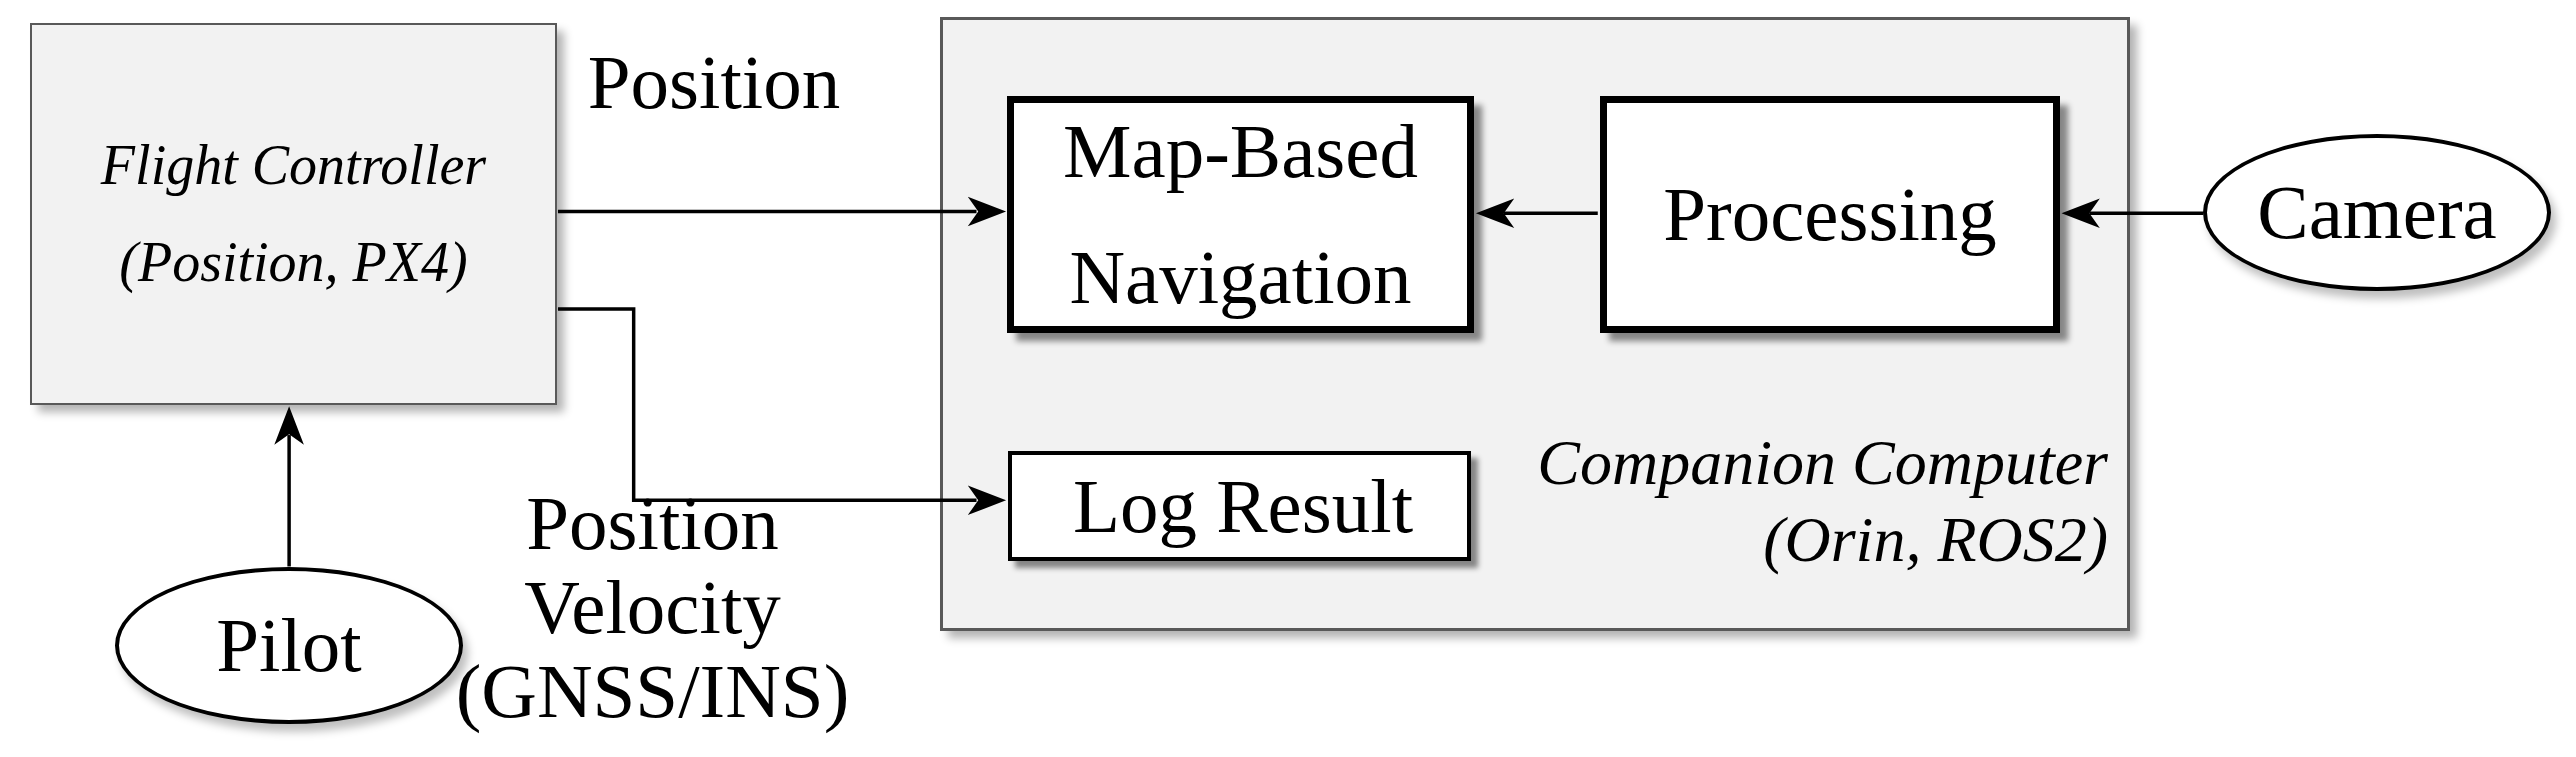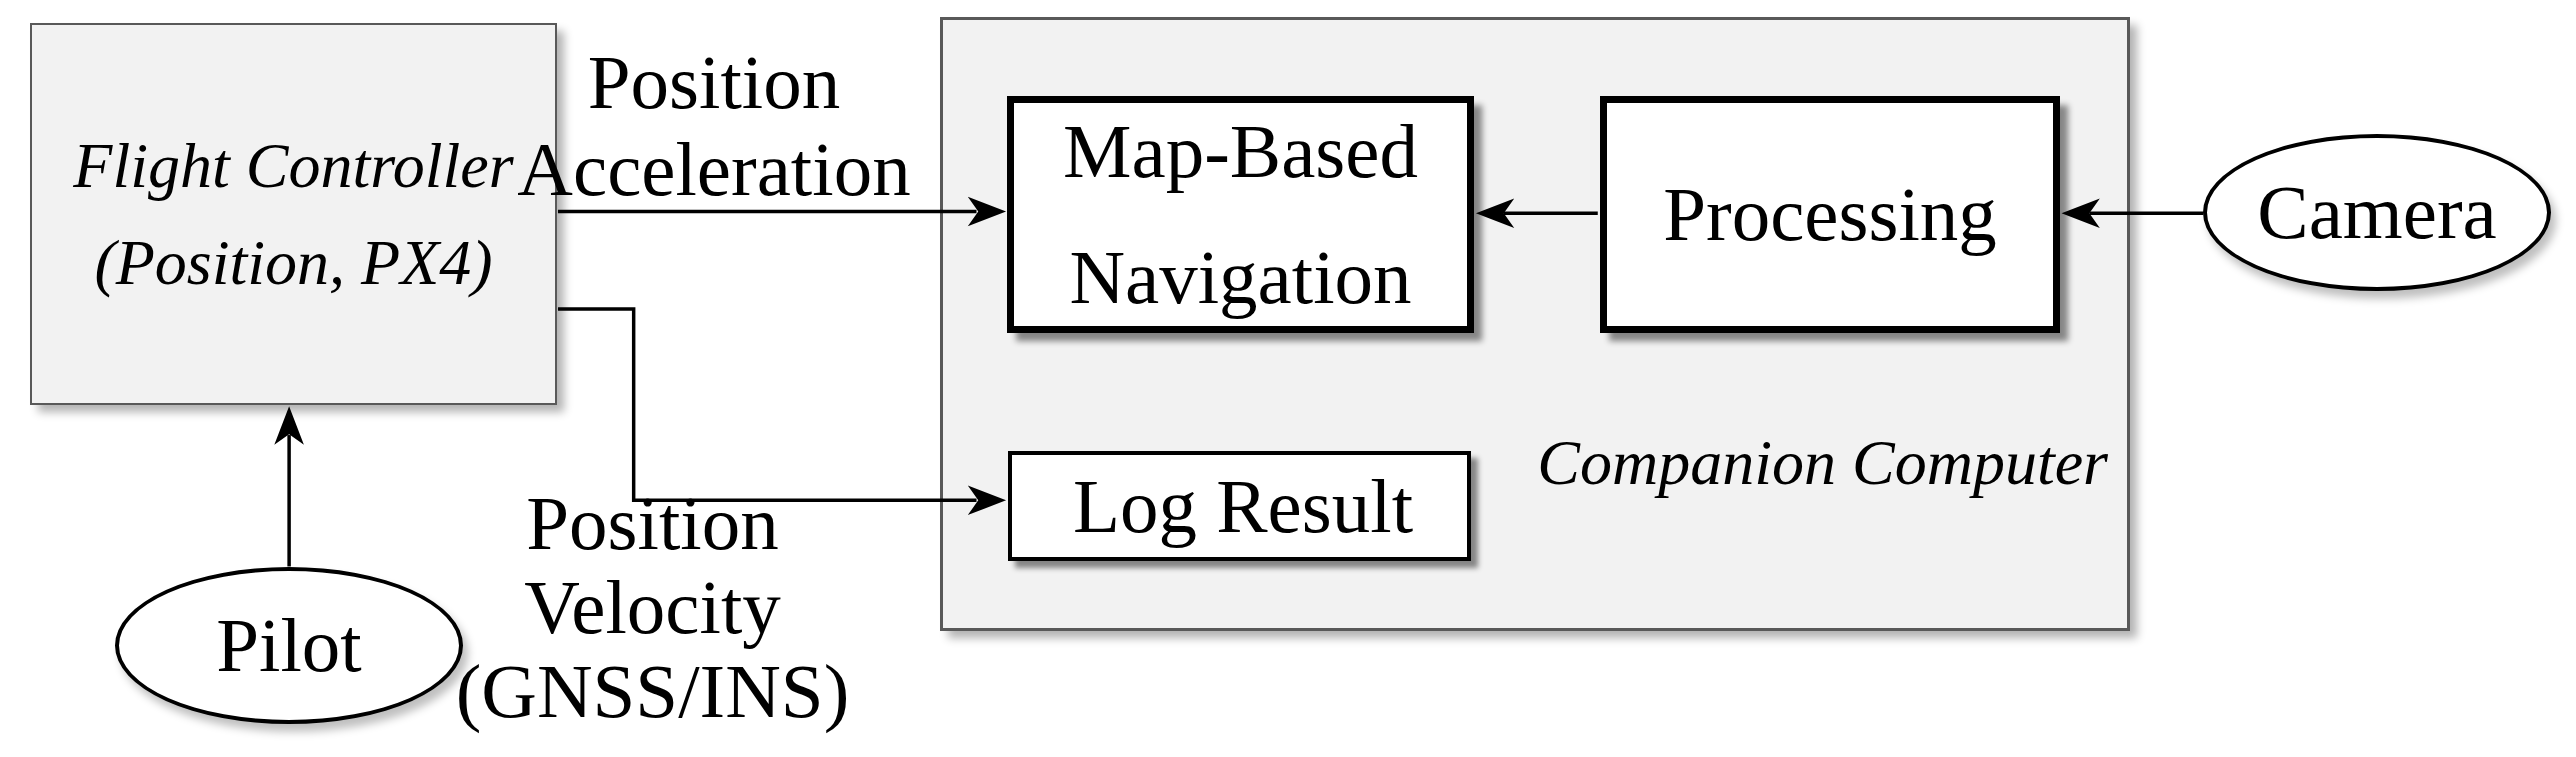"Flight Controller" #fc-label { font-size: 64px -> 56px }
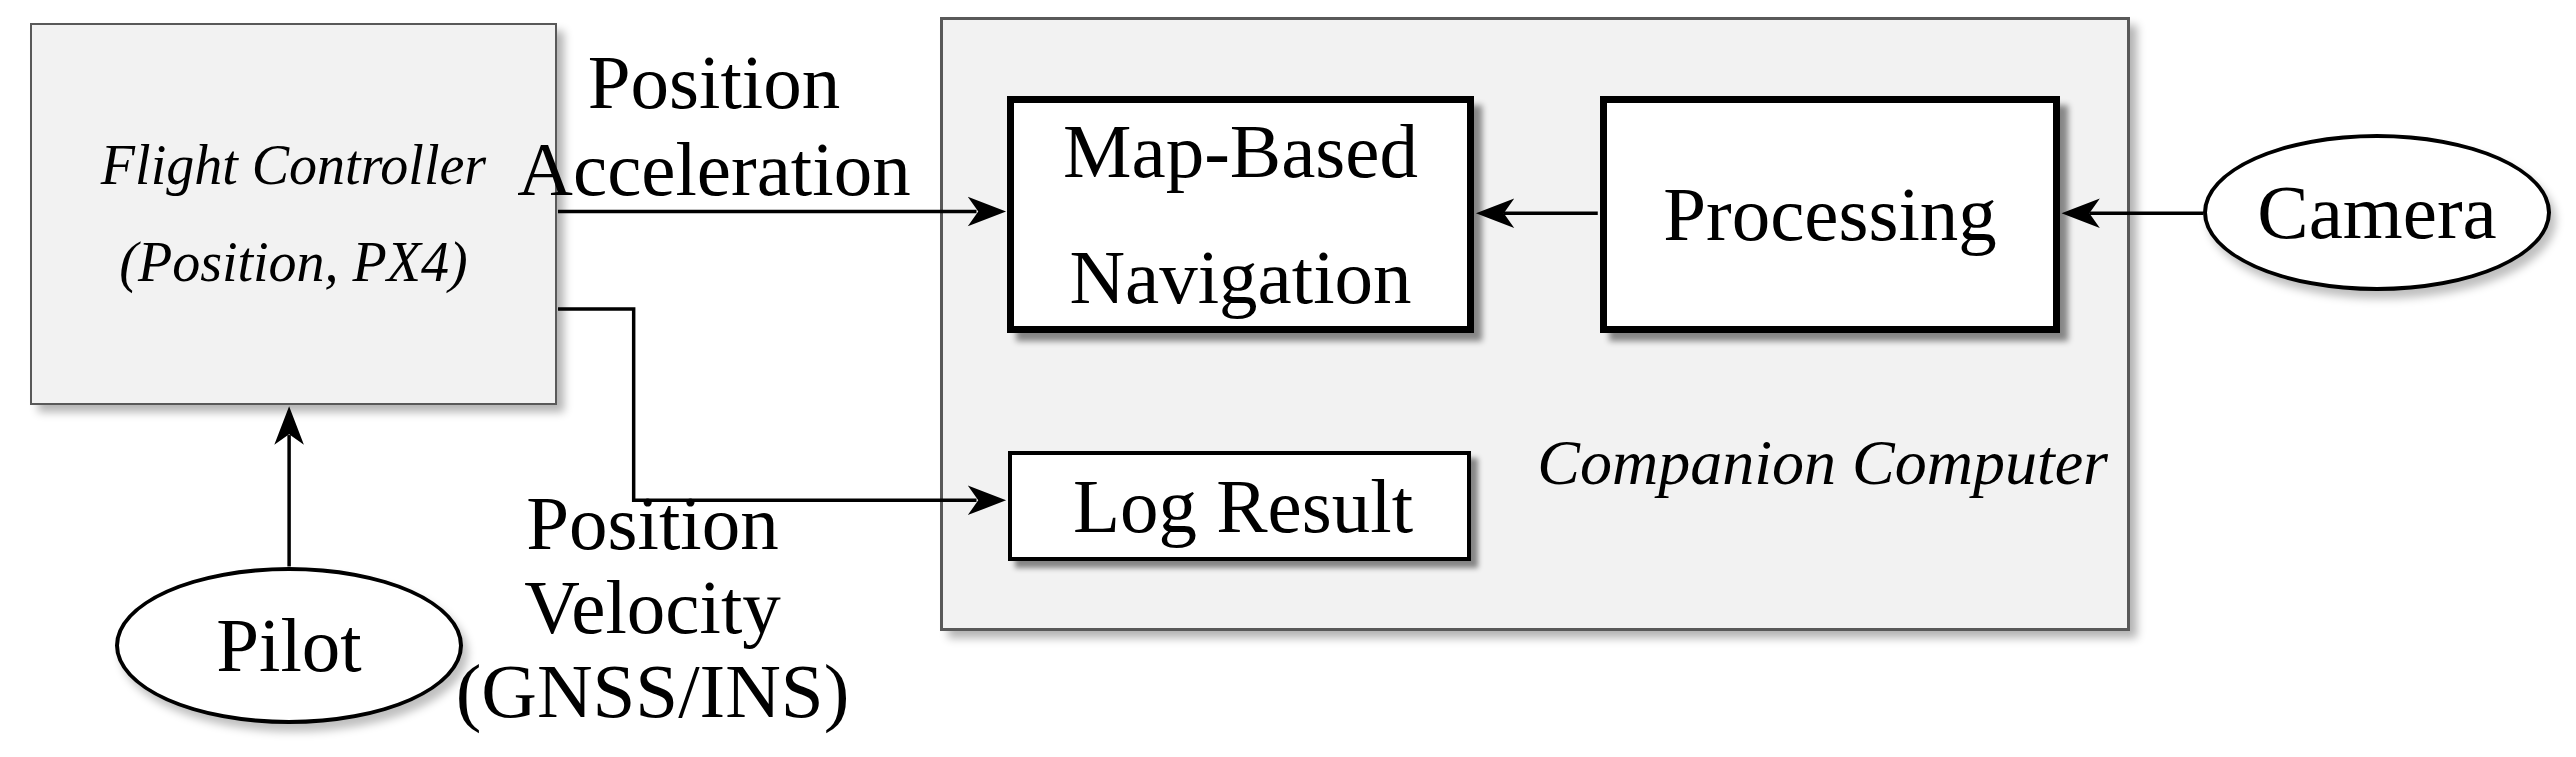"Acceleration" div { html: <div>Acceleration</div> -> none }
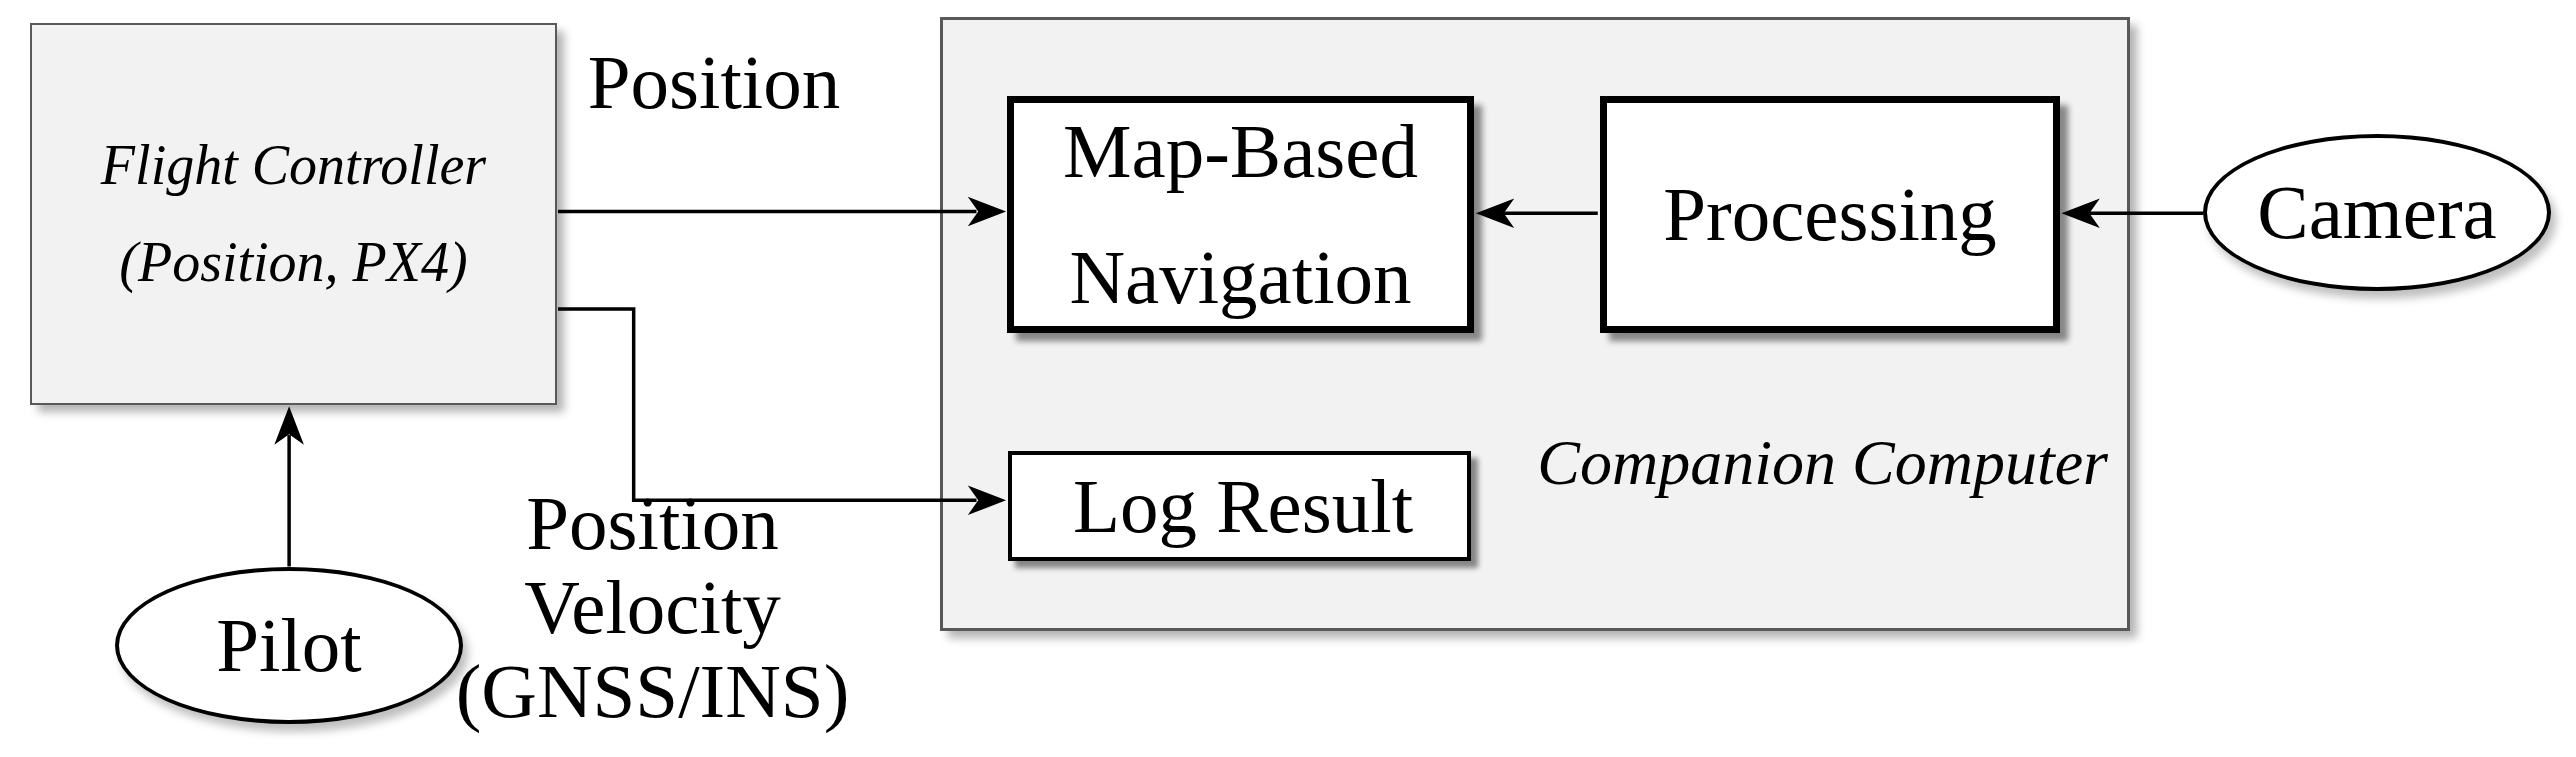"(Orin, ROS2)" div { html: none -> <div>(Orin, ROS2)</div> }
